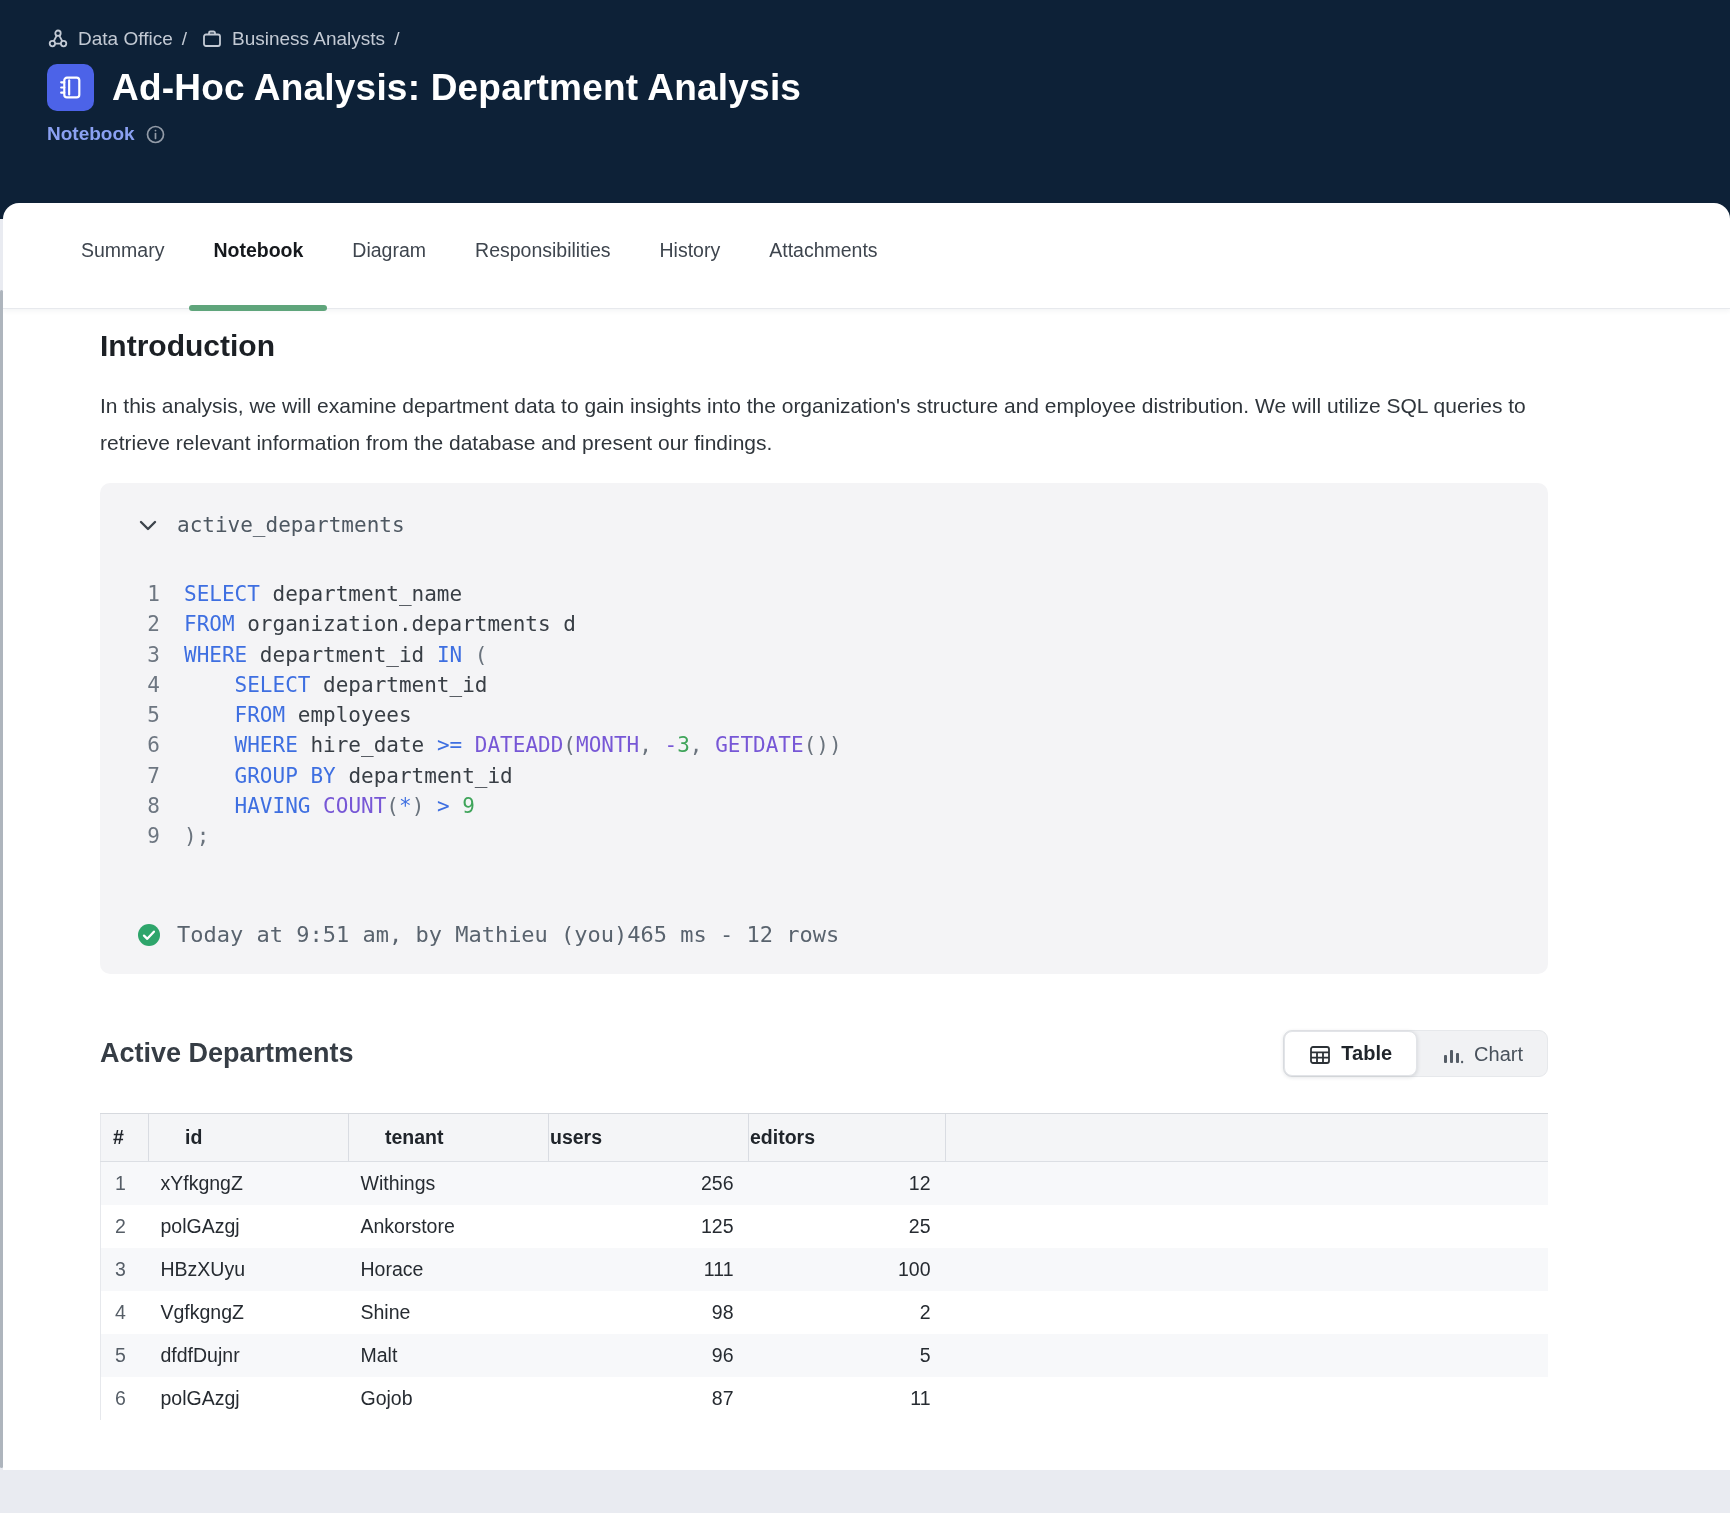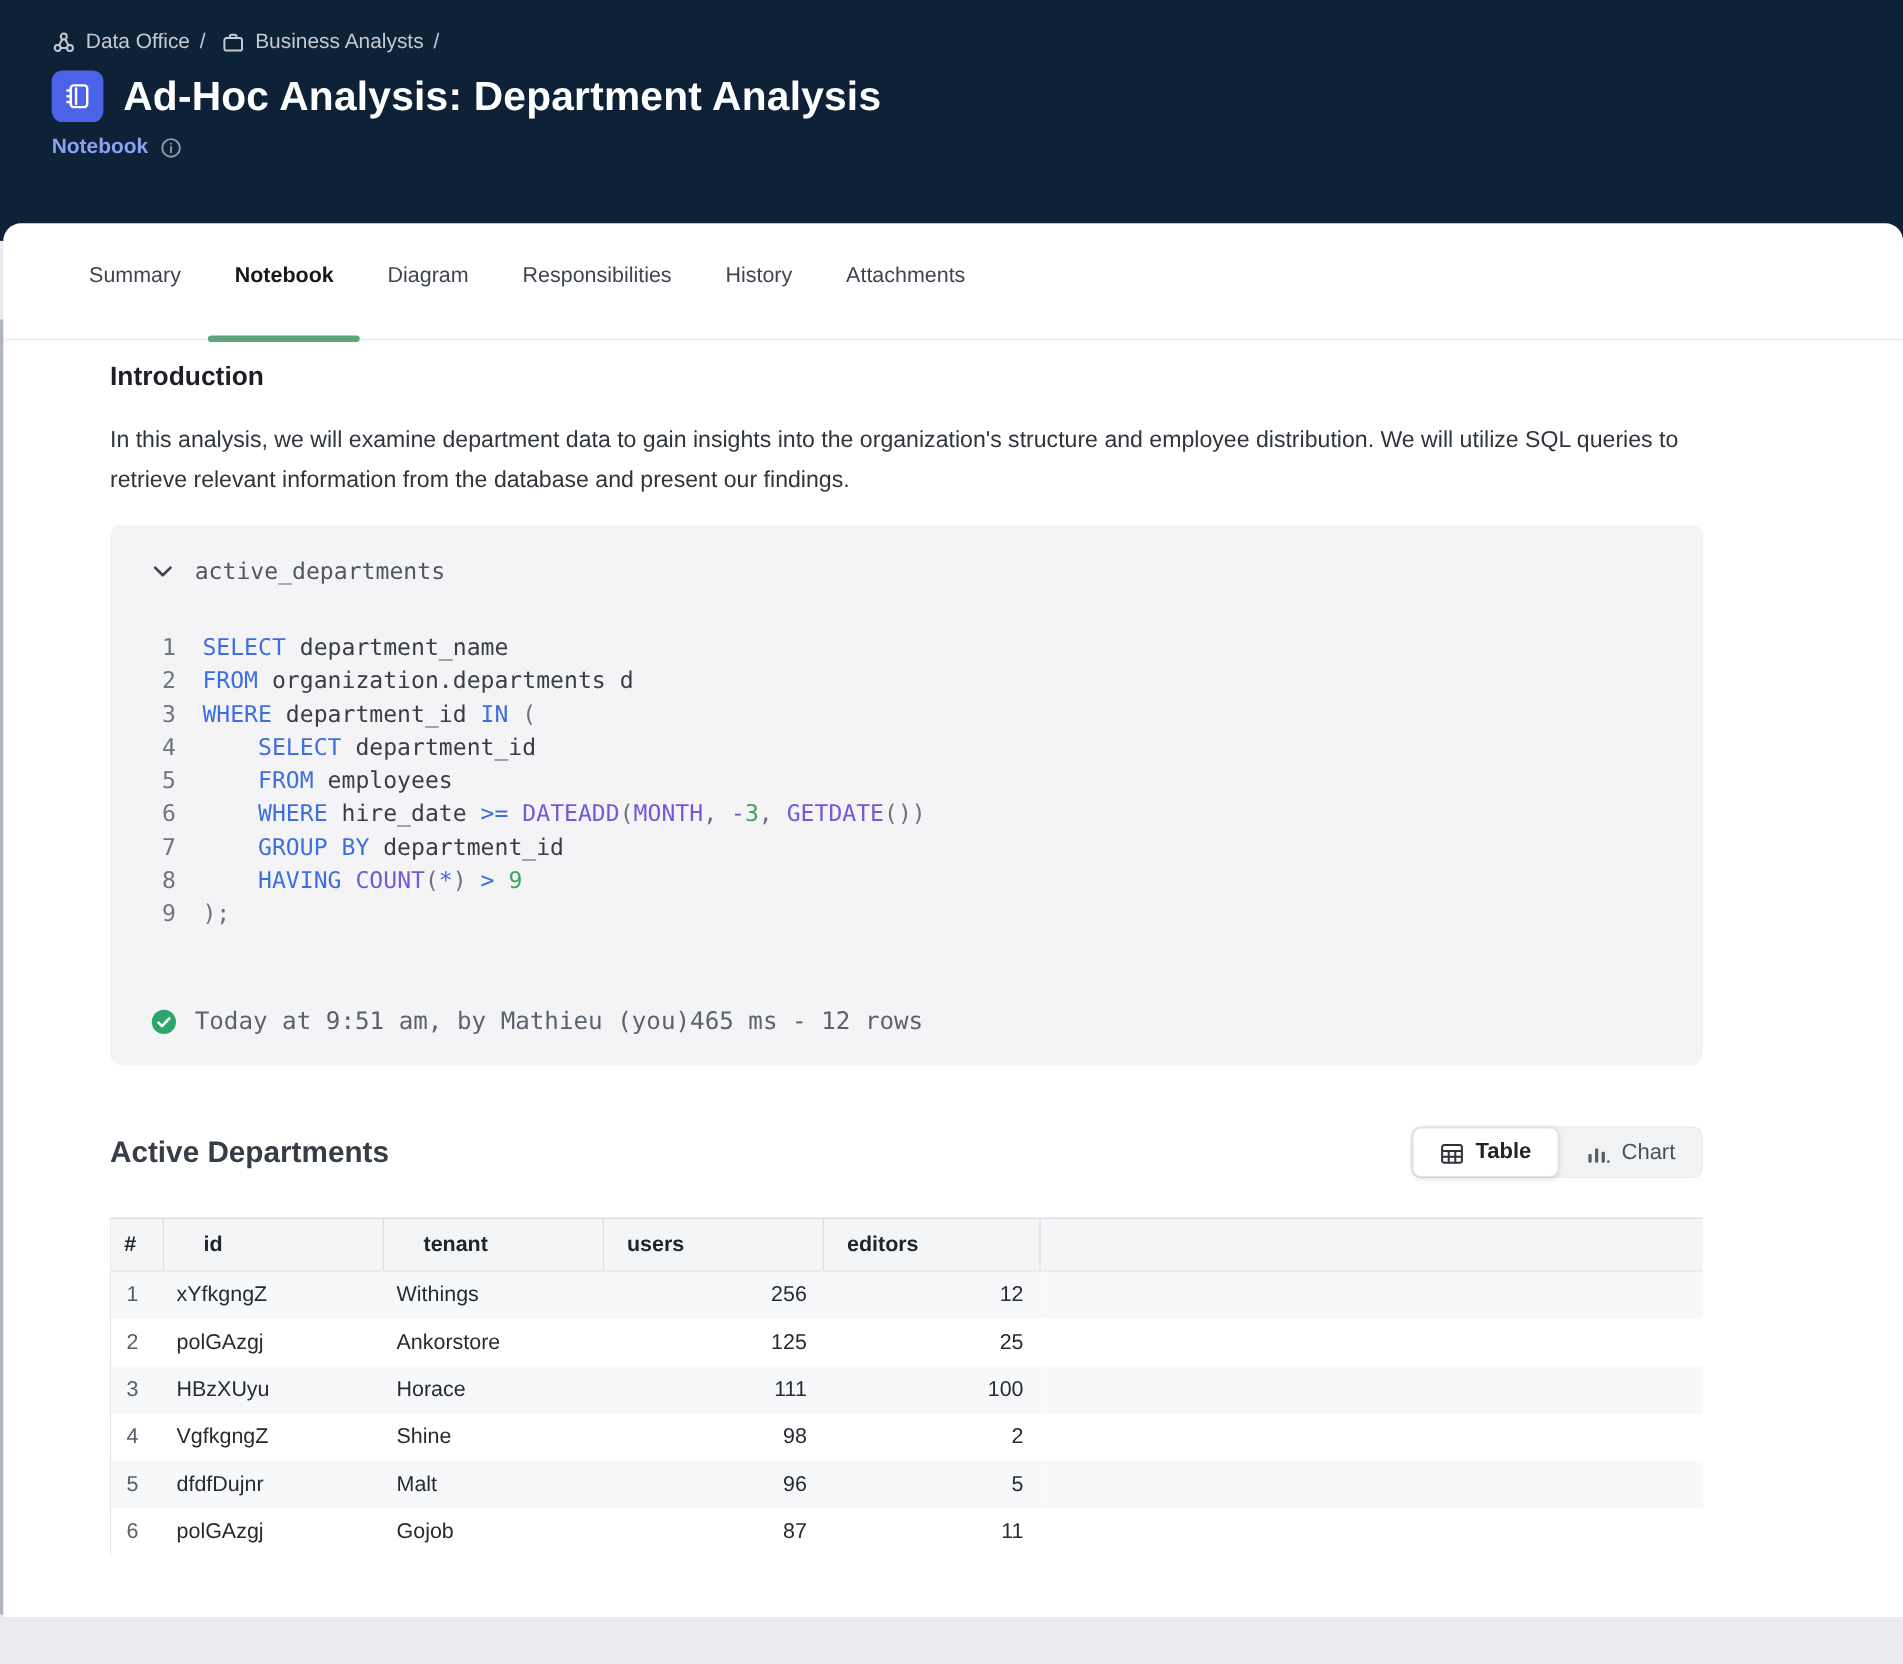"Introduction" .intro-heading { font-size: 24px -> 30px }
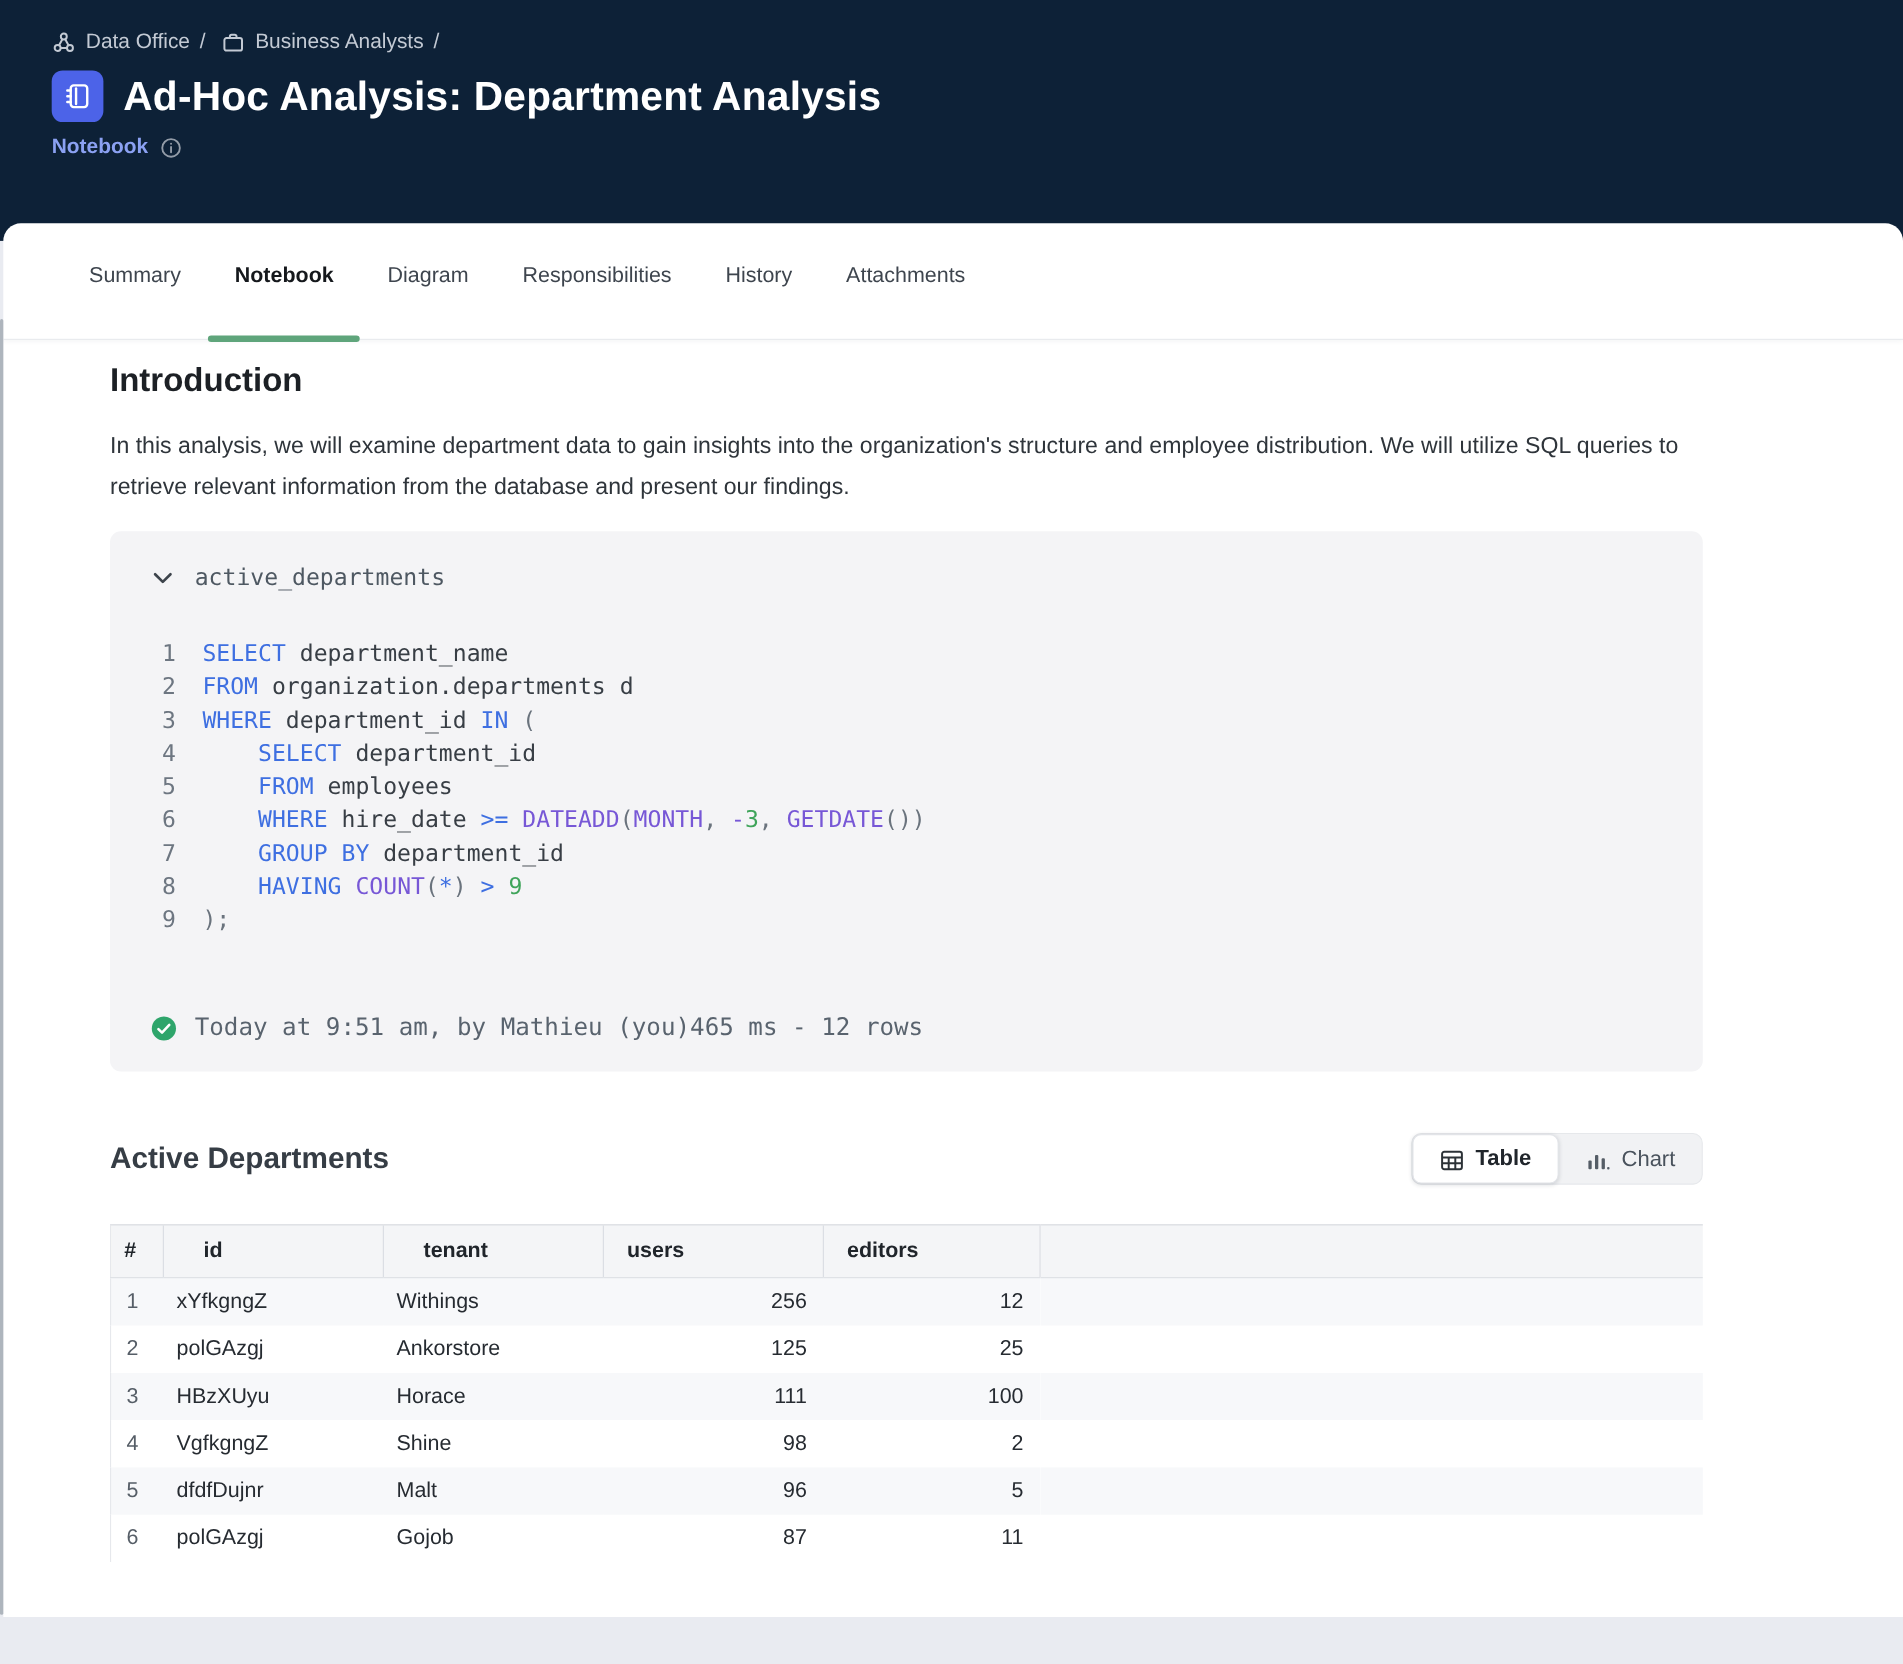"users" .result-table th:nth-child(4), .result-table th:nth-child(5) { padding-left: 21px -> 1px }
